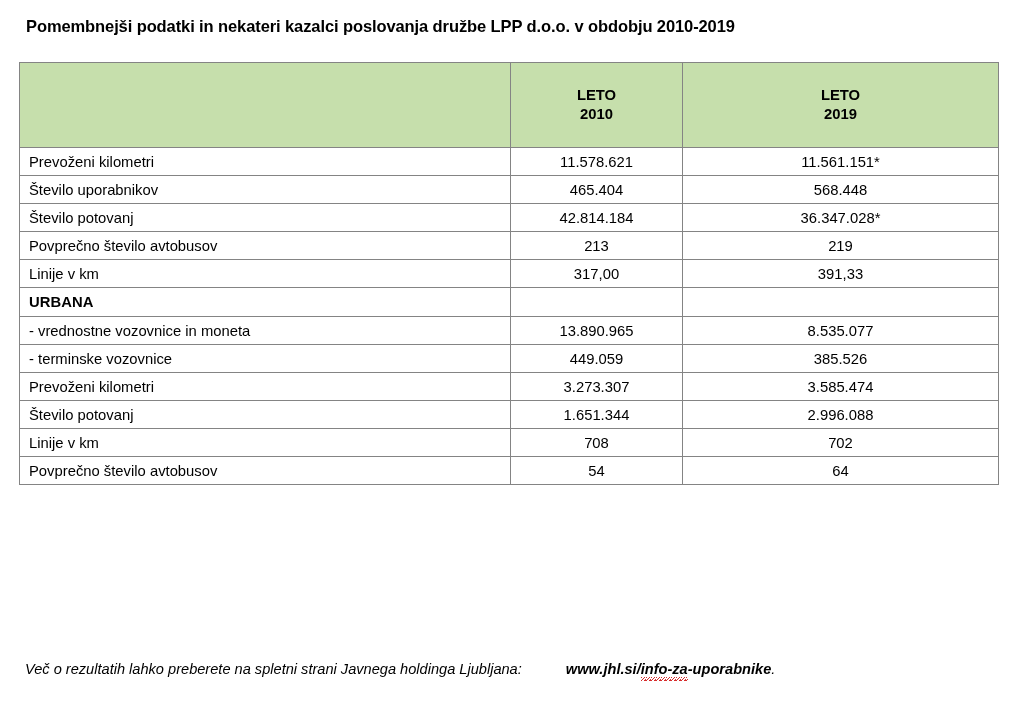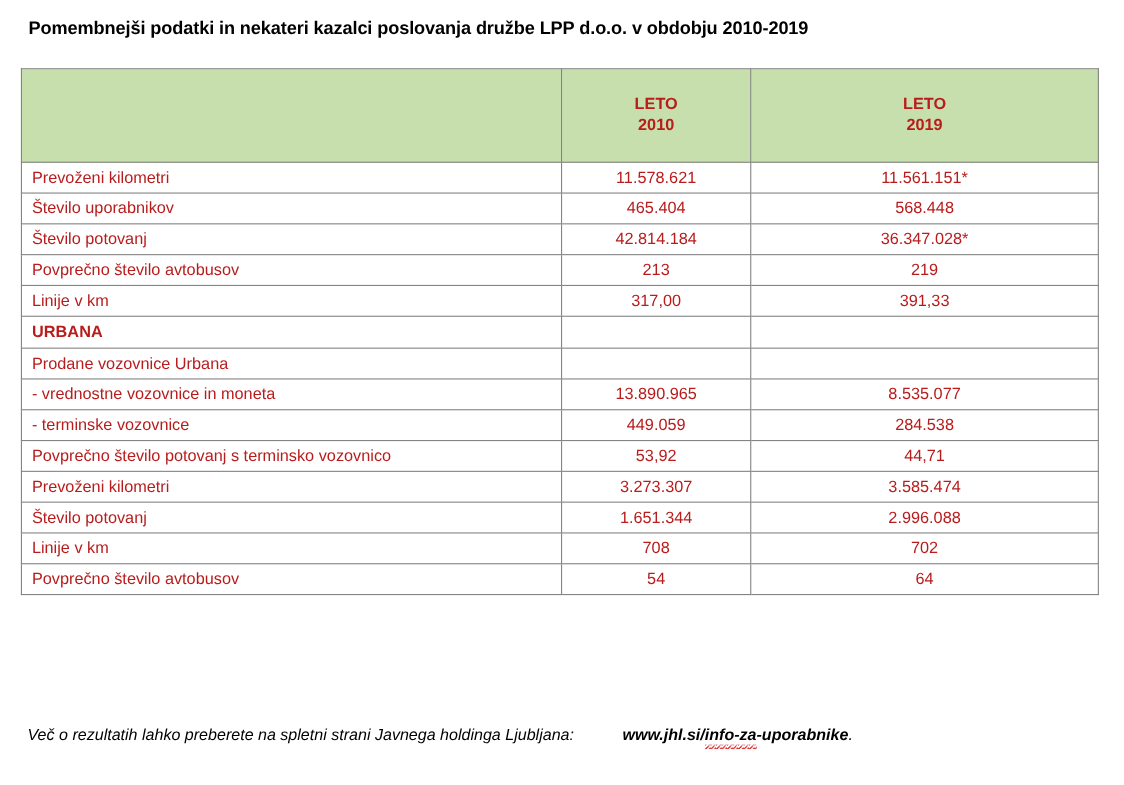"LETO" table.data-table th, table.data-table td { color: #b91c1c -> #000000 }
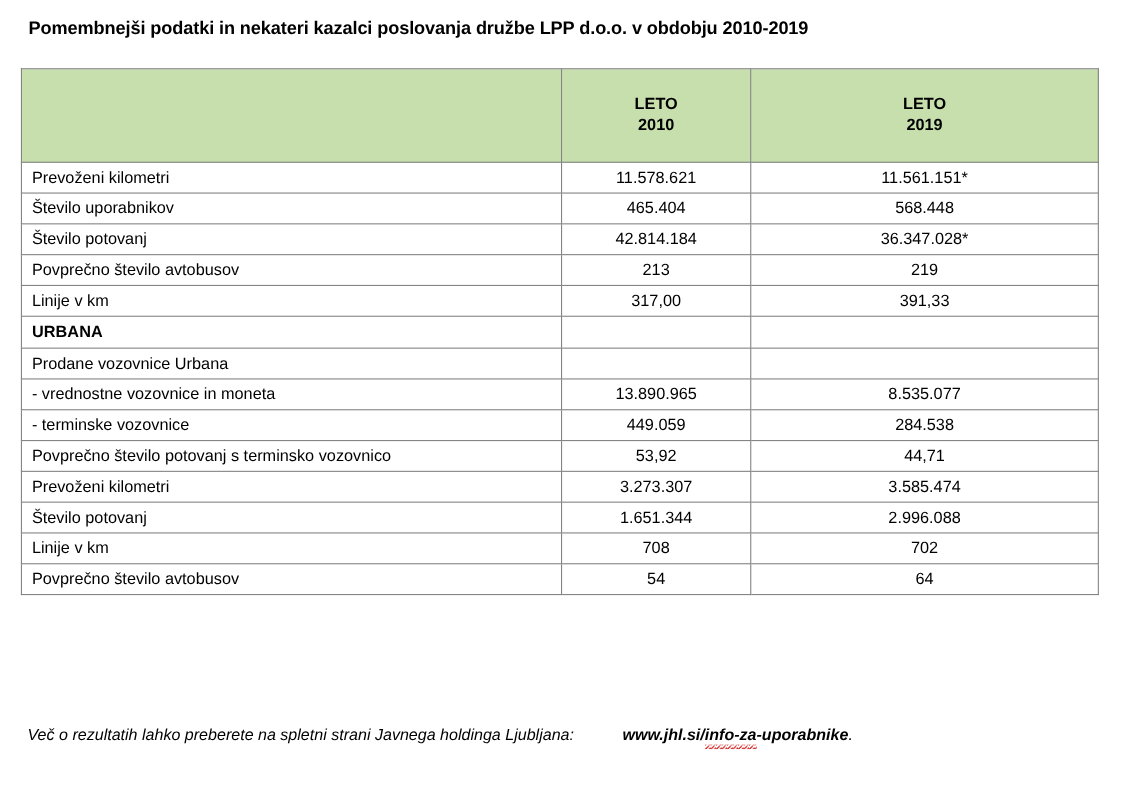"Prodane vozovnice Urbana" tr { html: <tr> <td>Prodane vozovnice Urbana</td> <td></td> <td></td> </tr> -> none }
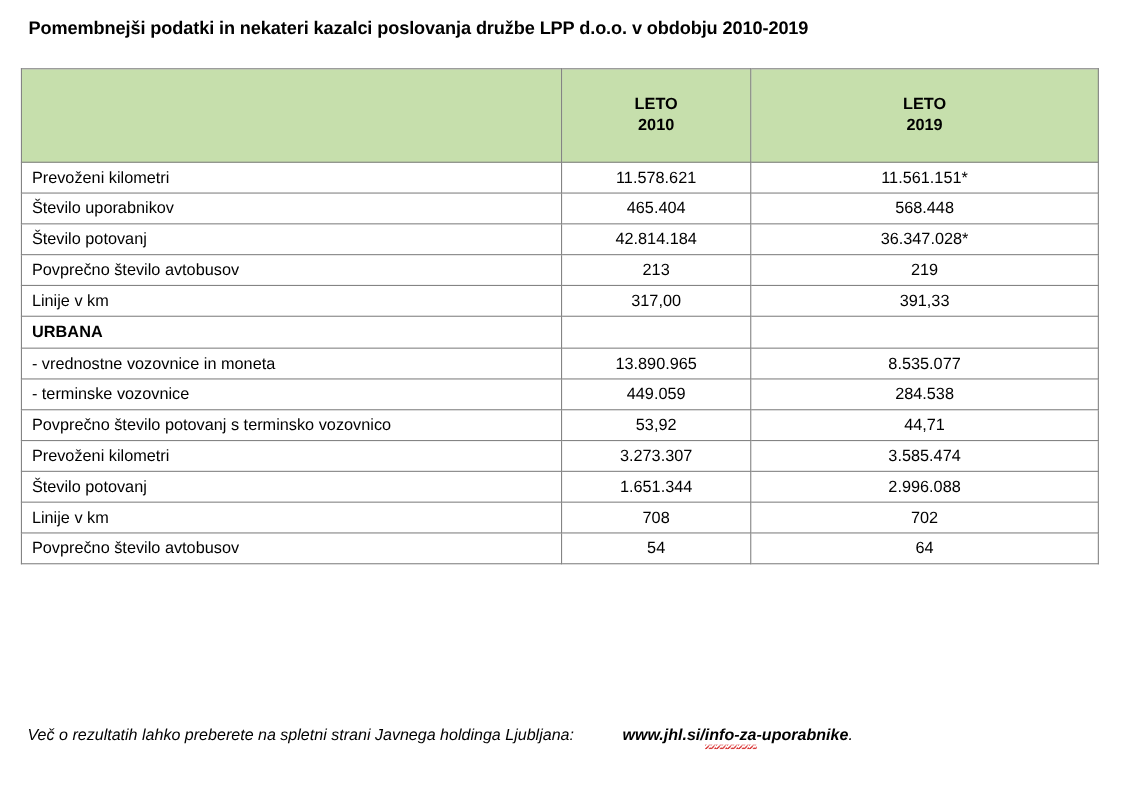"284.538" td.num { text: 284.538 -> 385.526 }
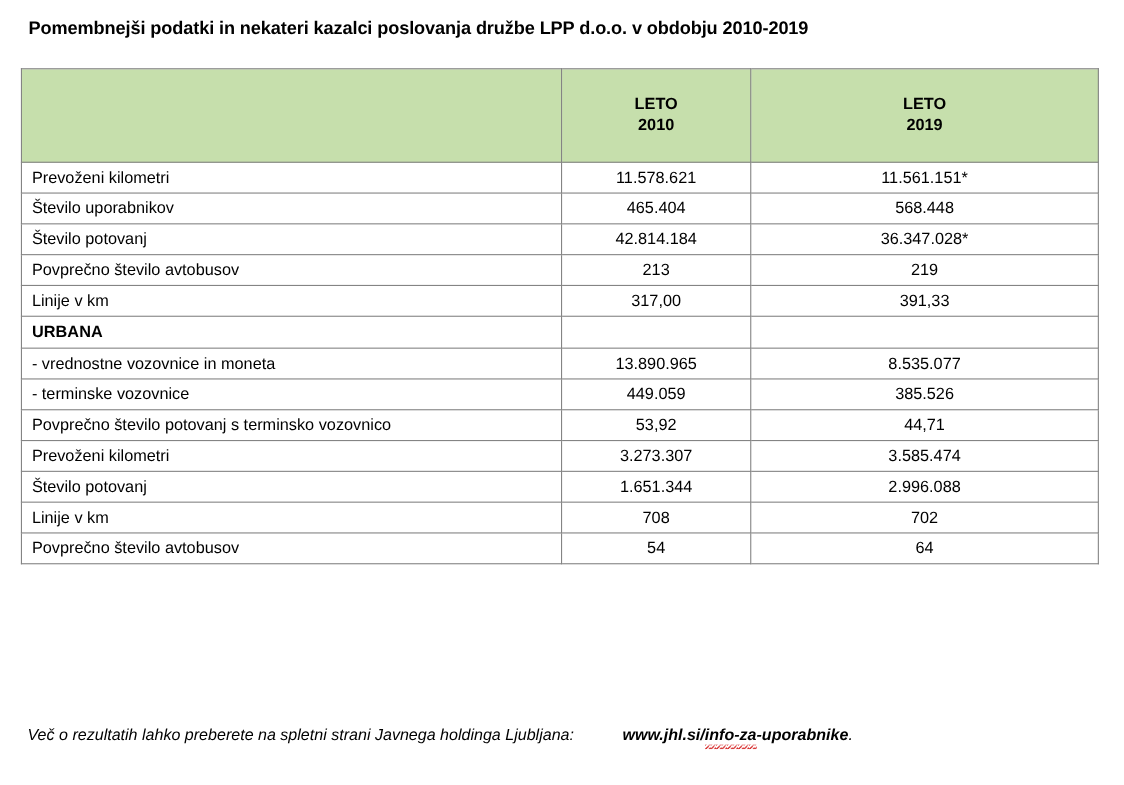"Povprečno število potovanj s terminsko" tr { html: <tr> <td>Povprečno število potovanj s terminsko vozovnico</td> <td>53,92</td> <td>44,71</td> </tr> -> none }
